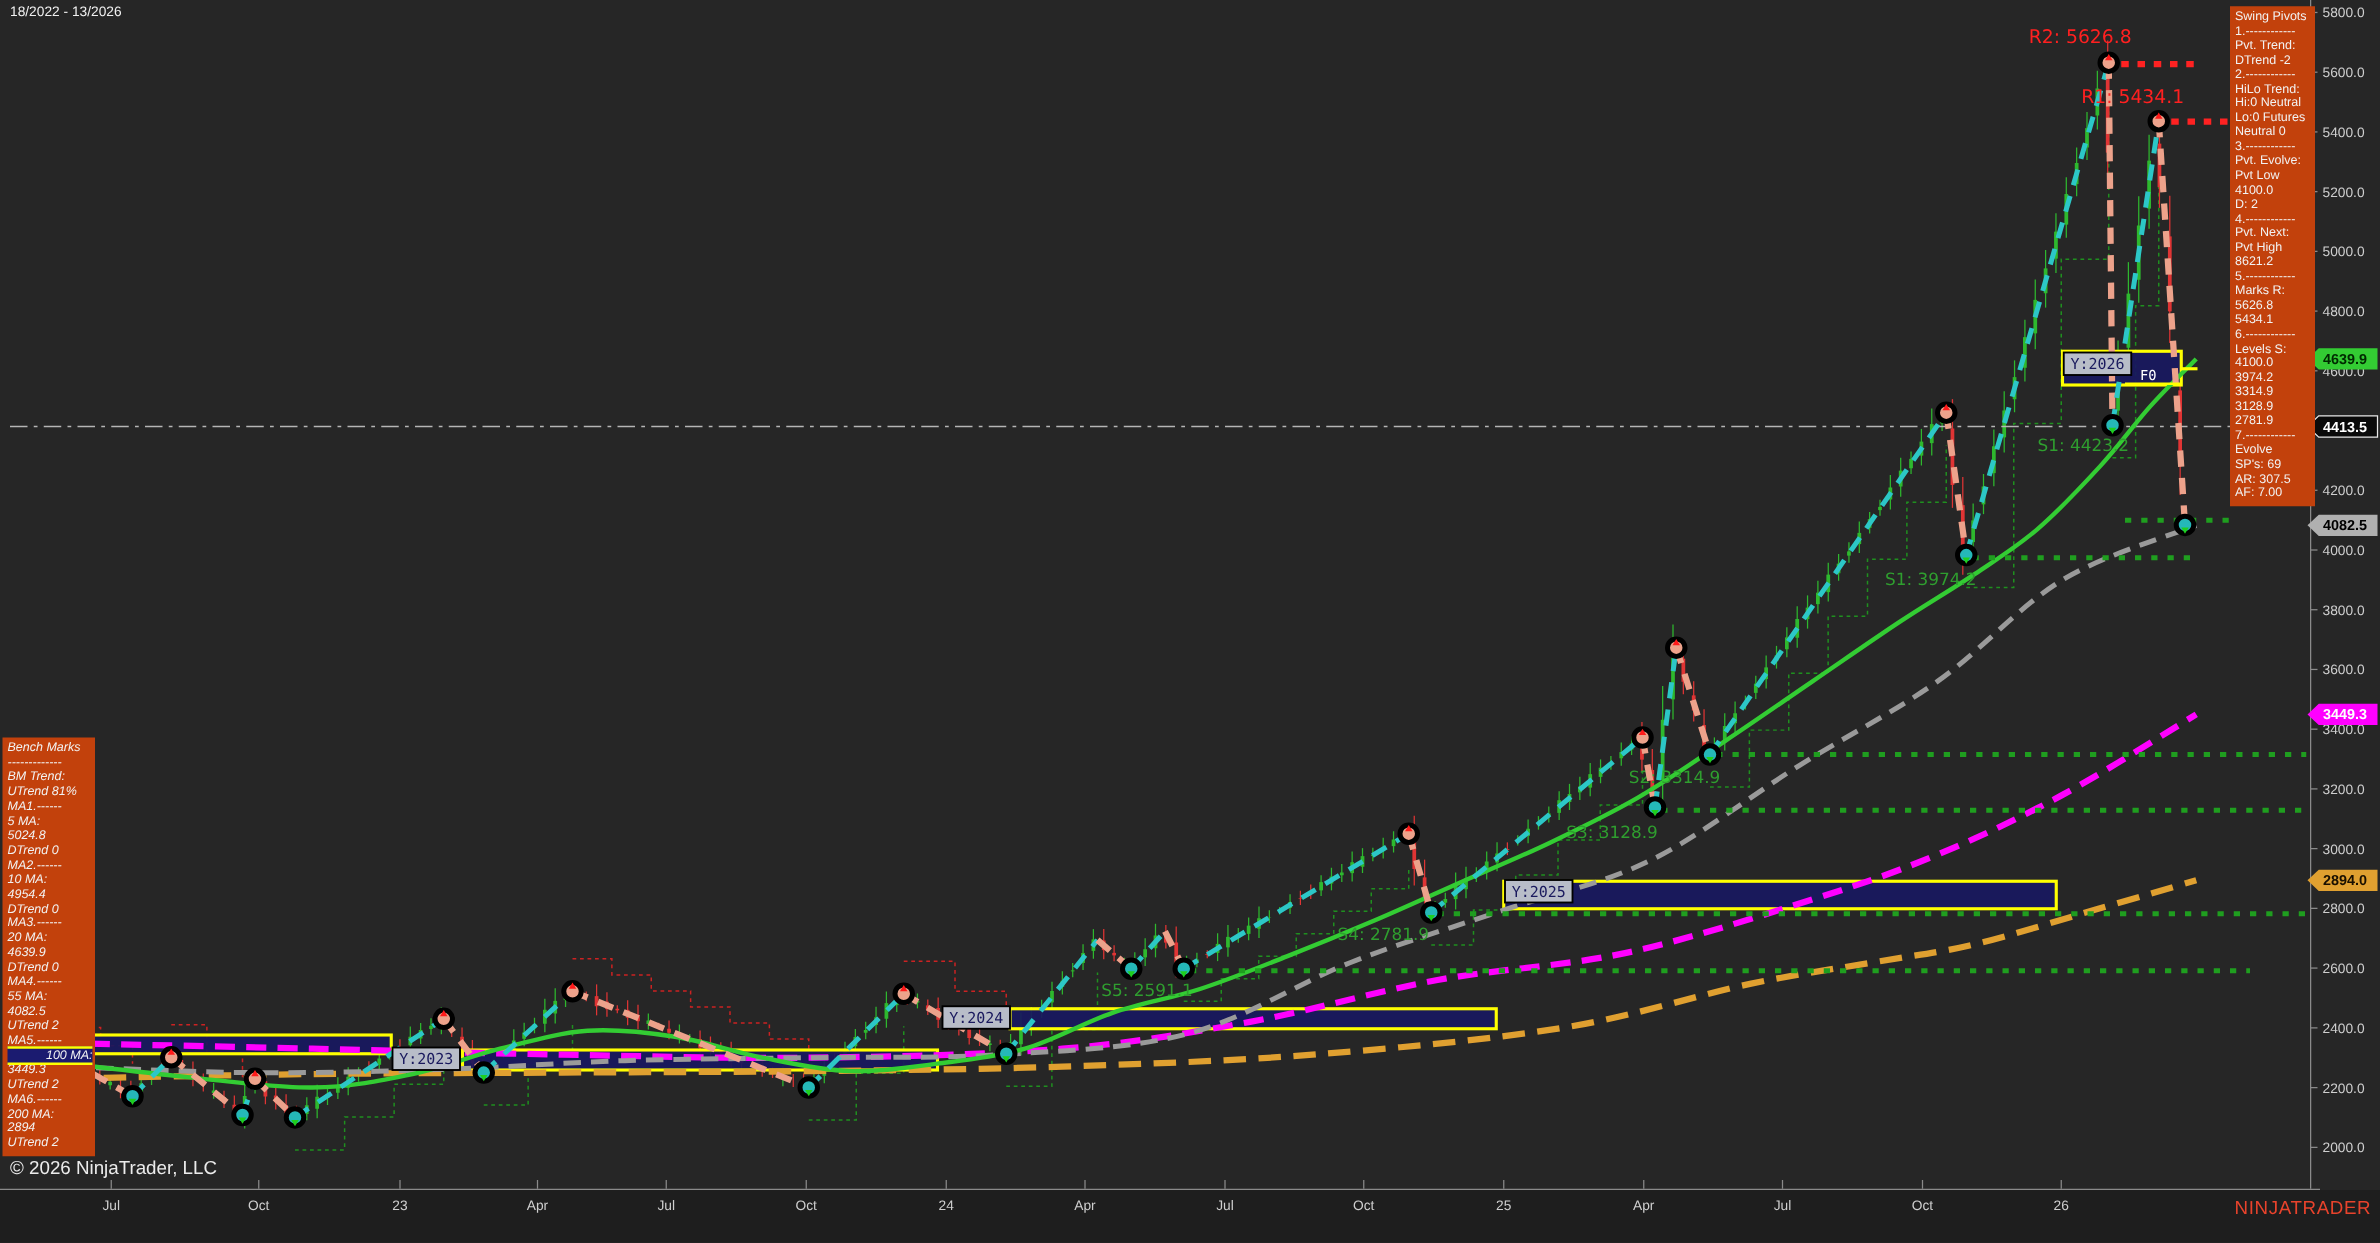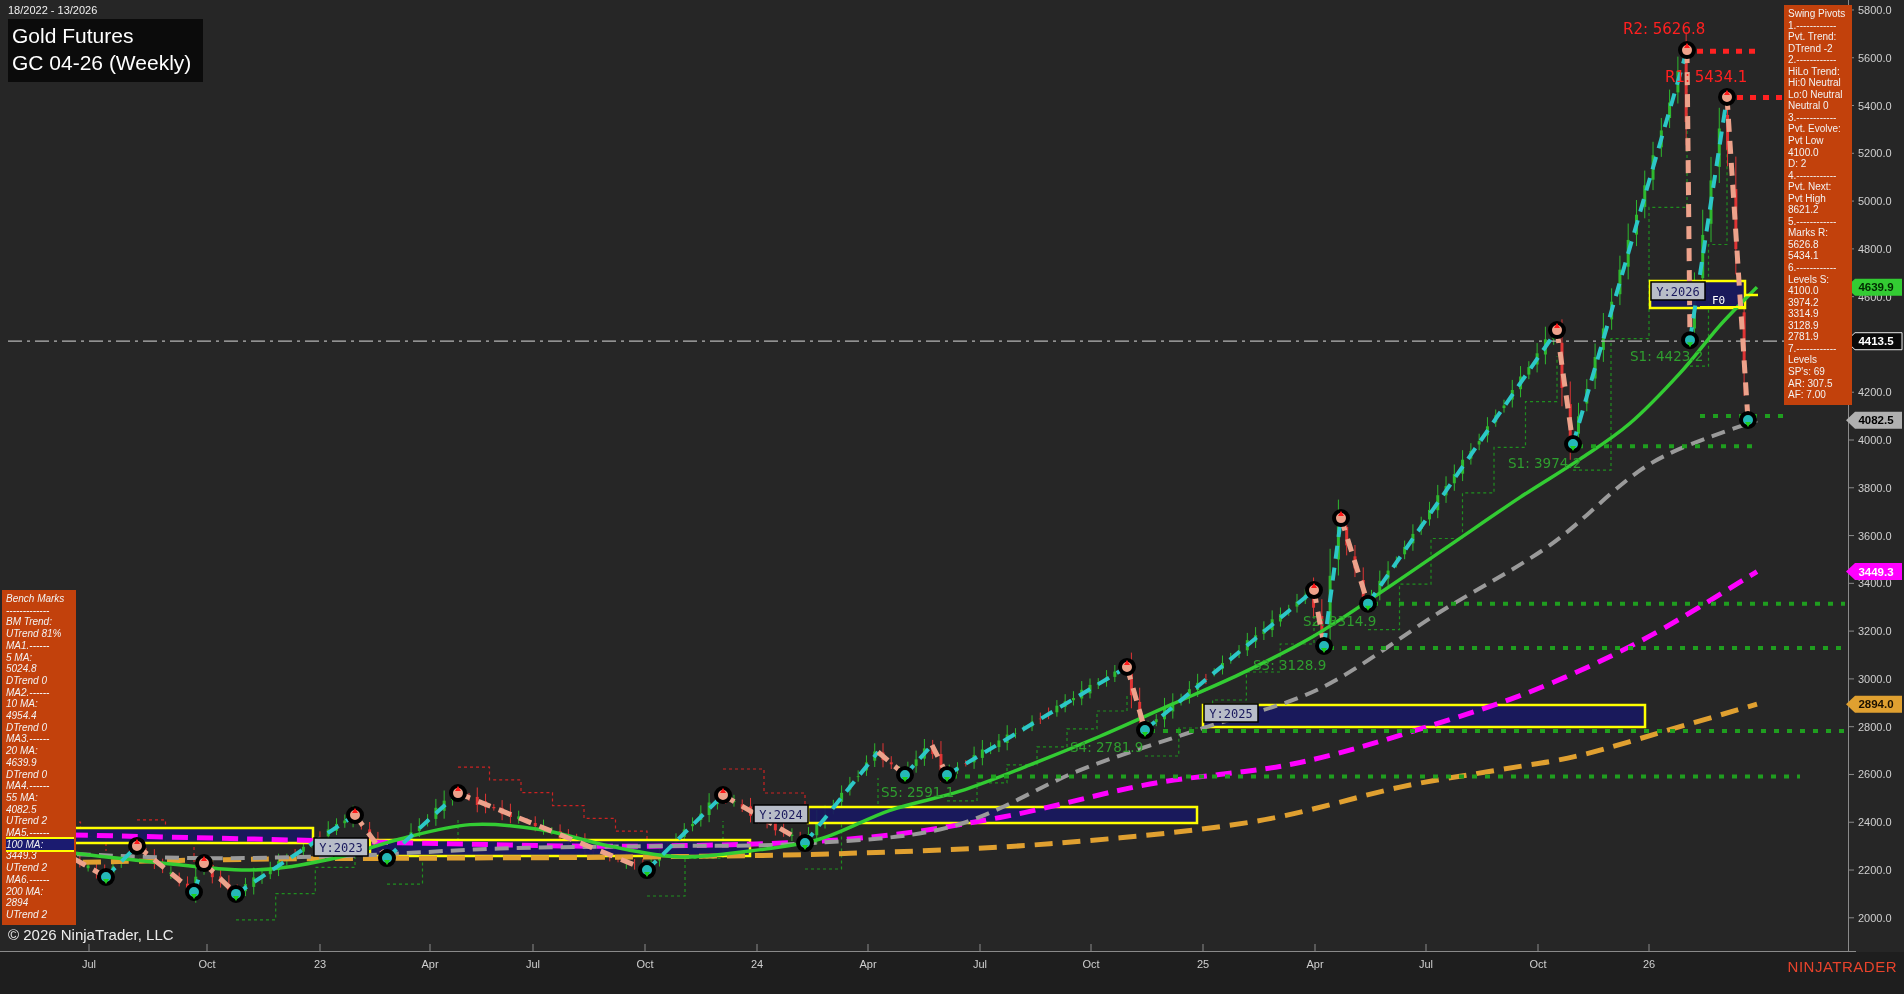"Gold Futures" div.abs { html: <div> <div>Gold Futures</div> <div>GC 04-26 (Weekly)</div> </div> -> none }
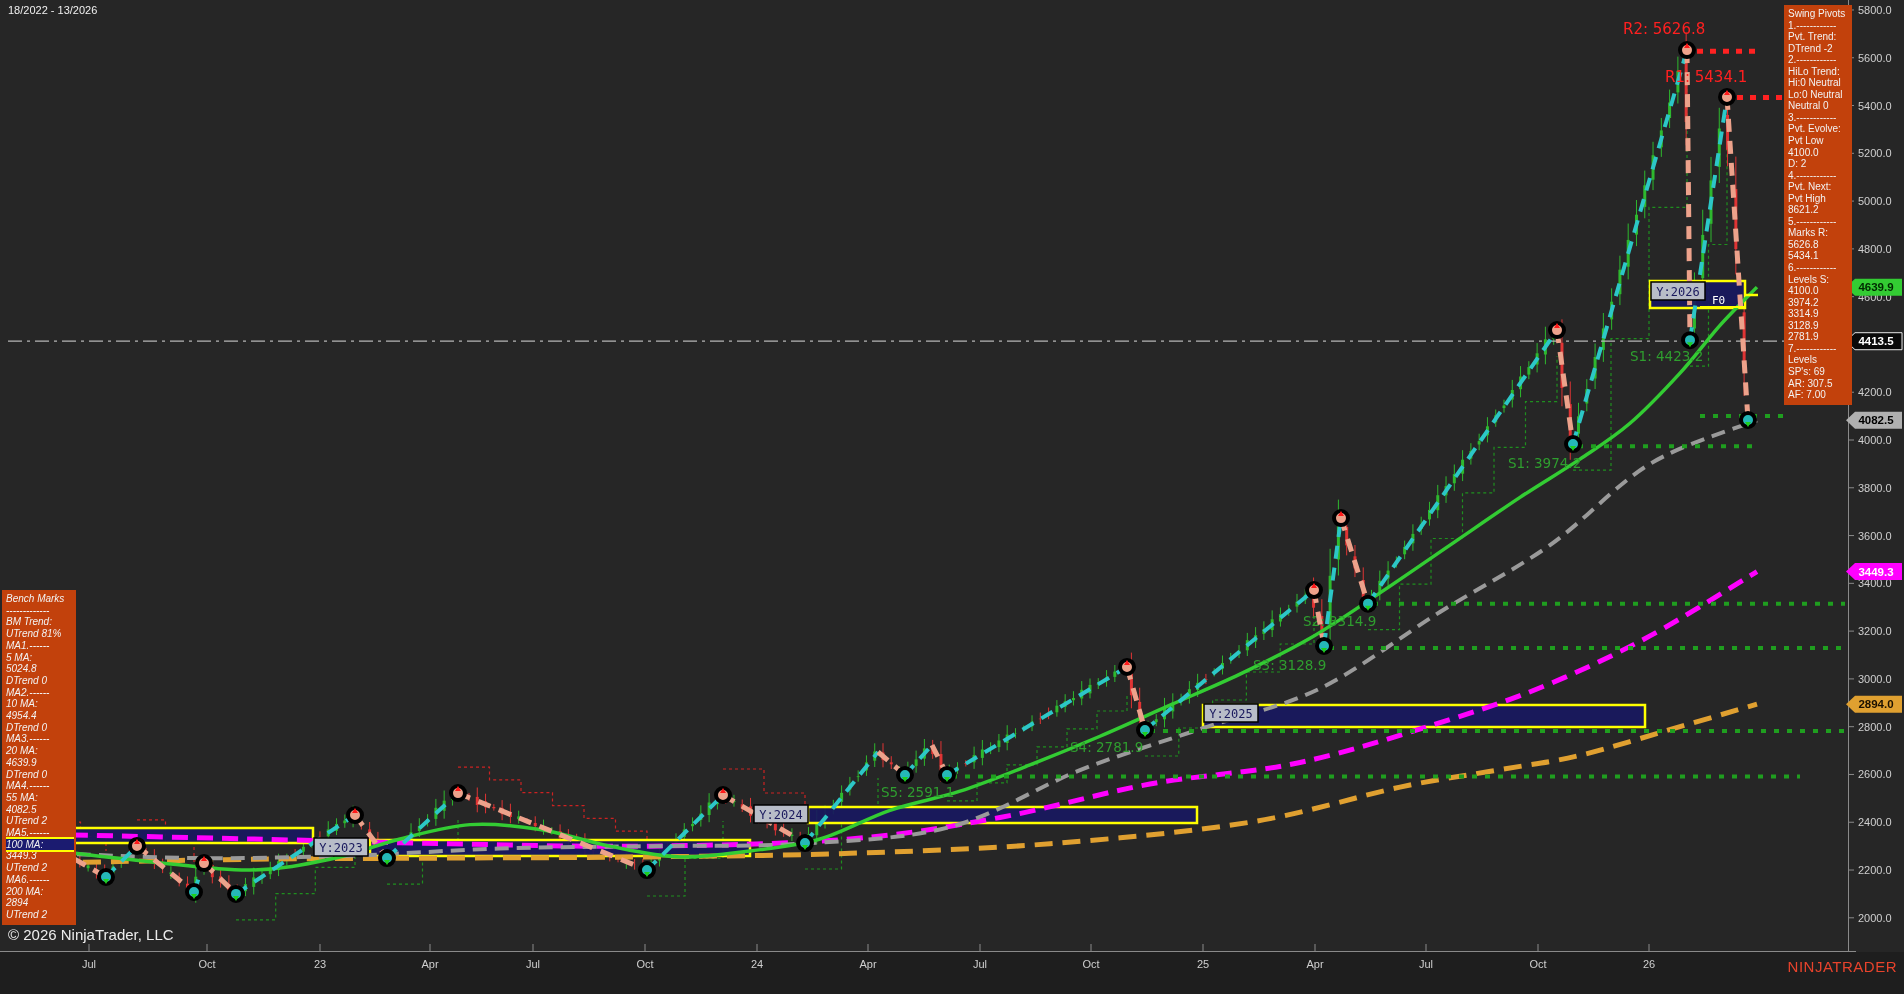"Lo:0 Neutral" div.ln { text: Neutral -> Futures }
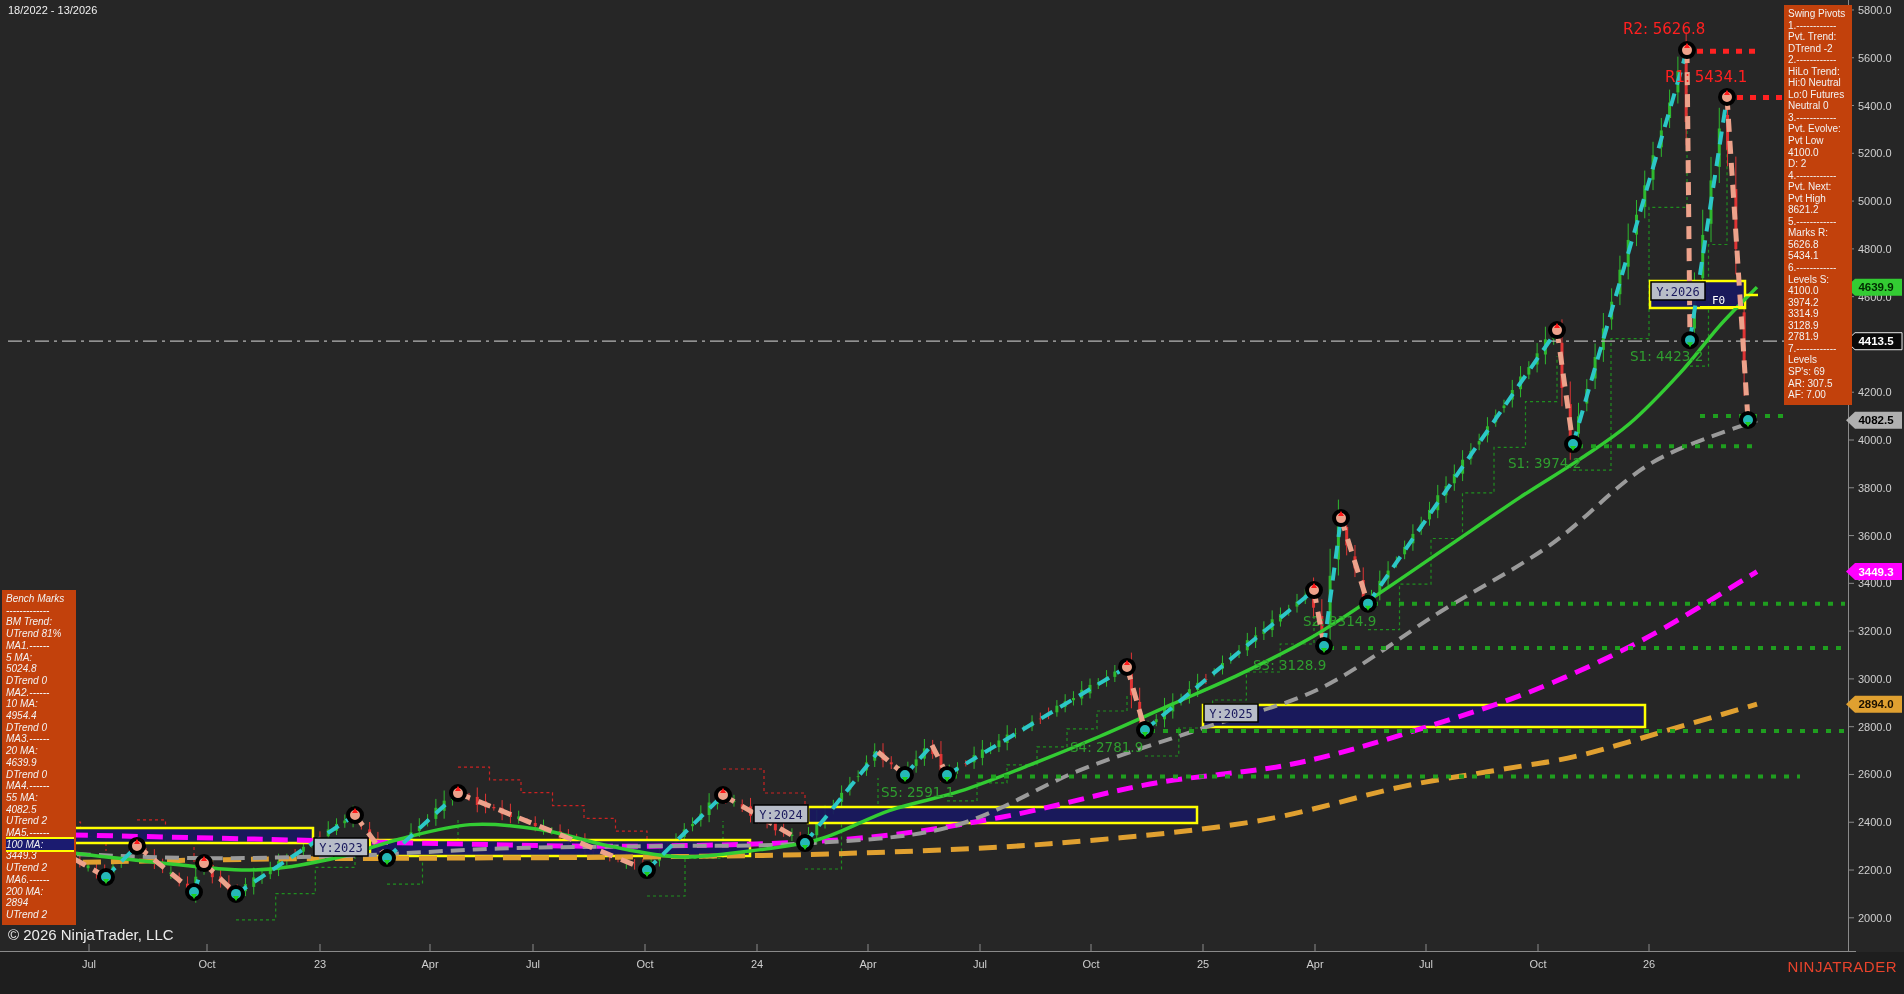"Levels" div.ln { text: Levels -> Evolve }
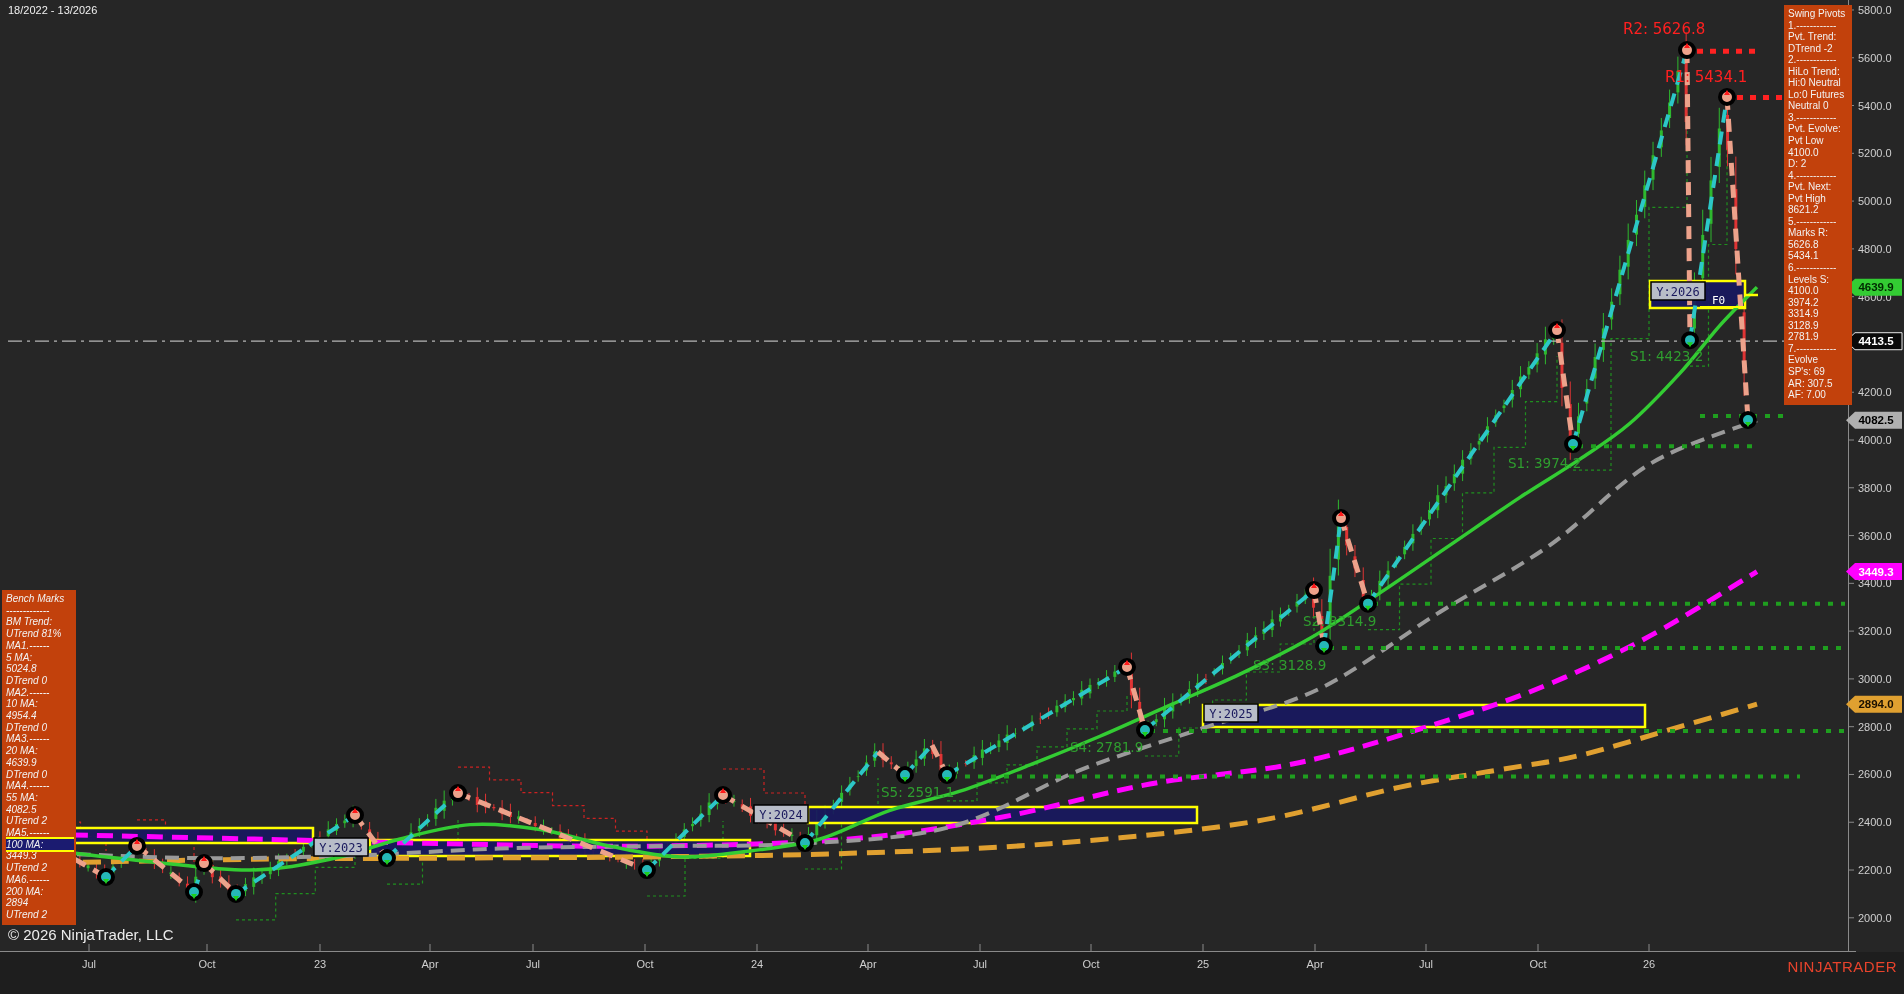"100 MA:" .side-panel .ln.hl { text-align: none -> right }
